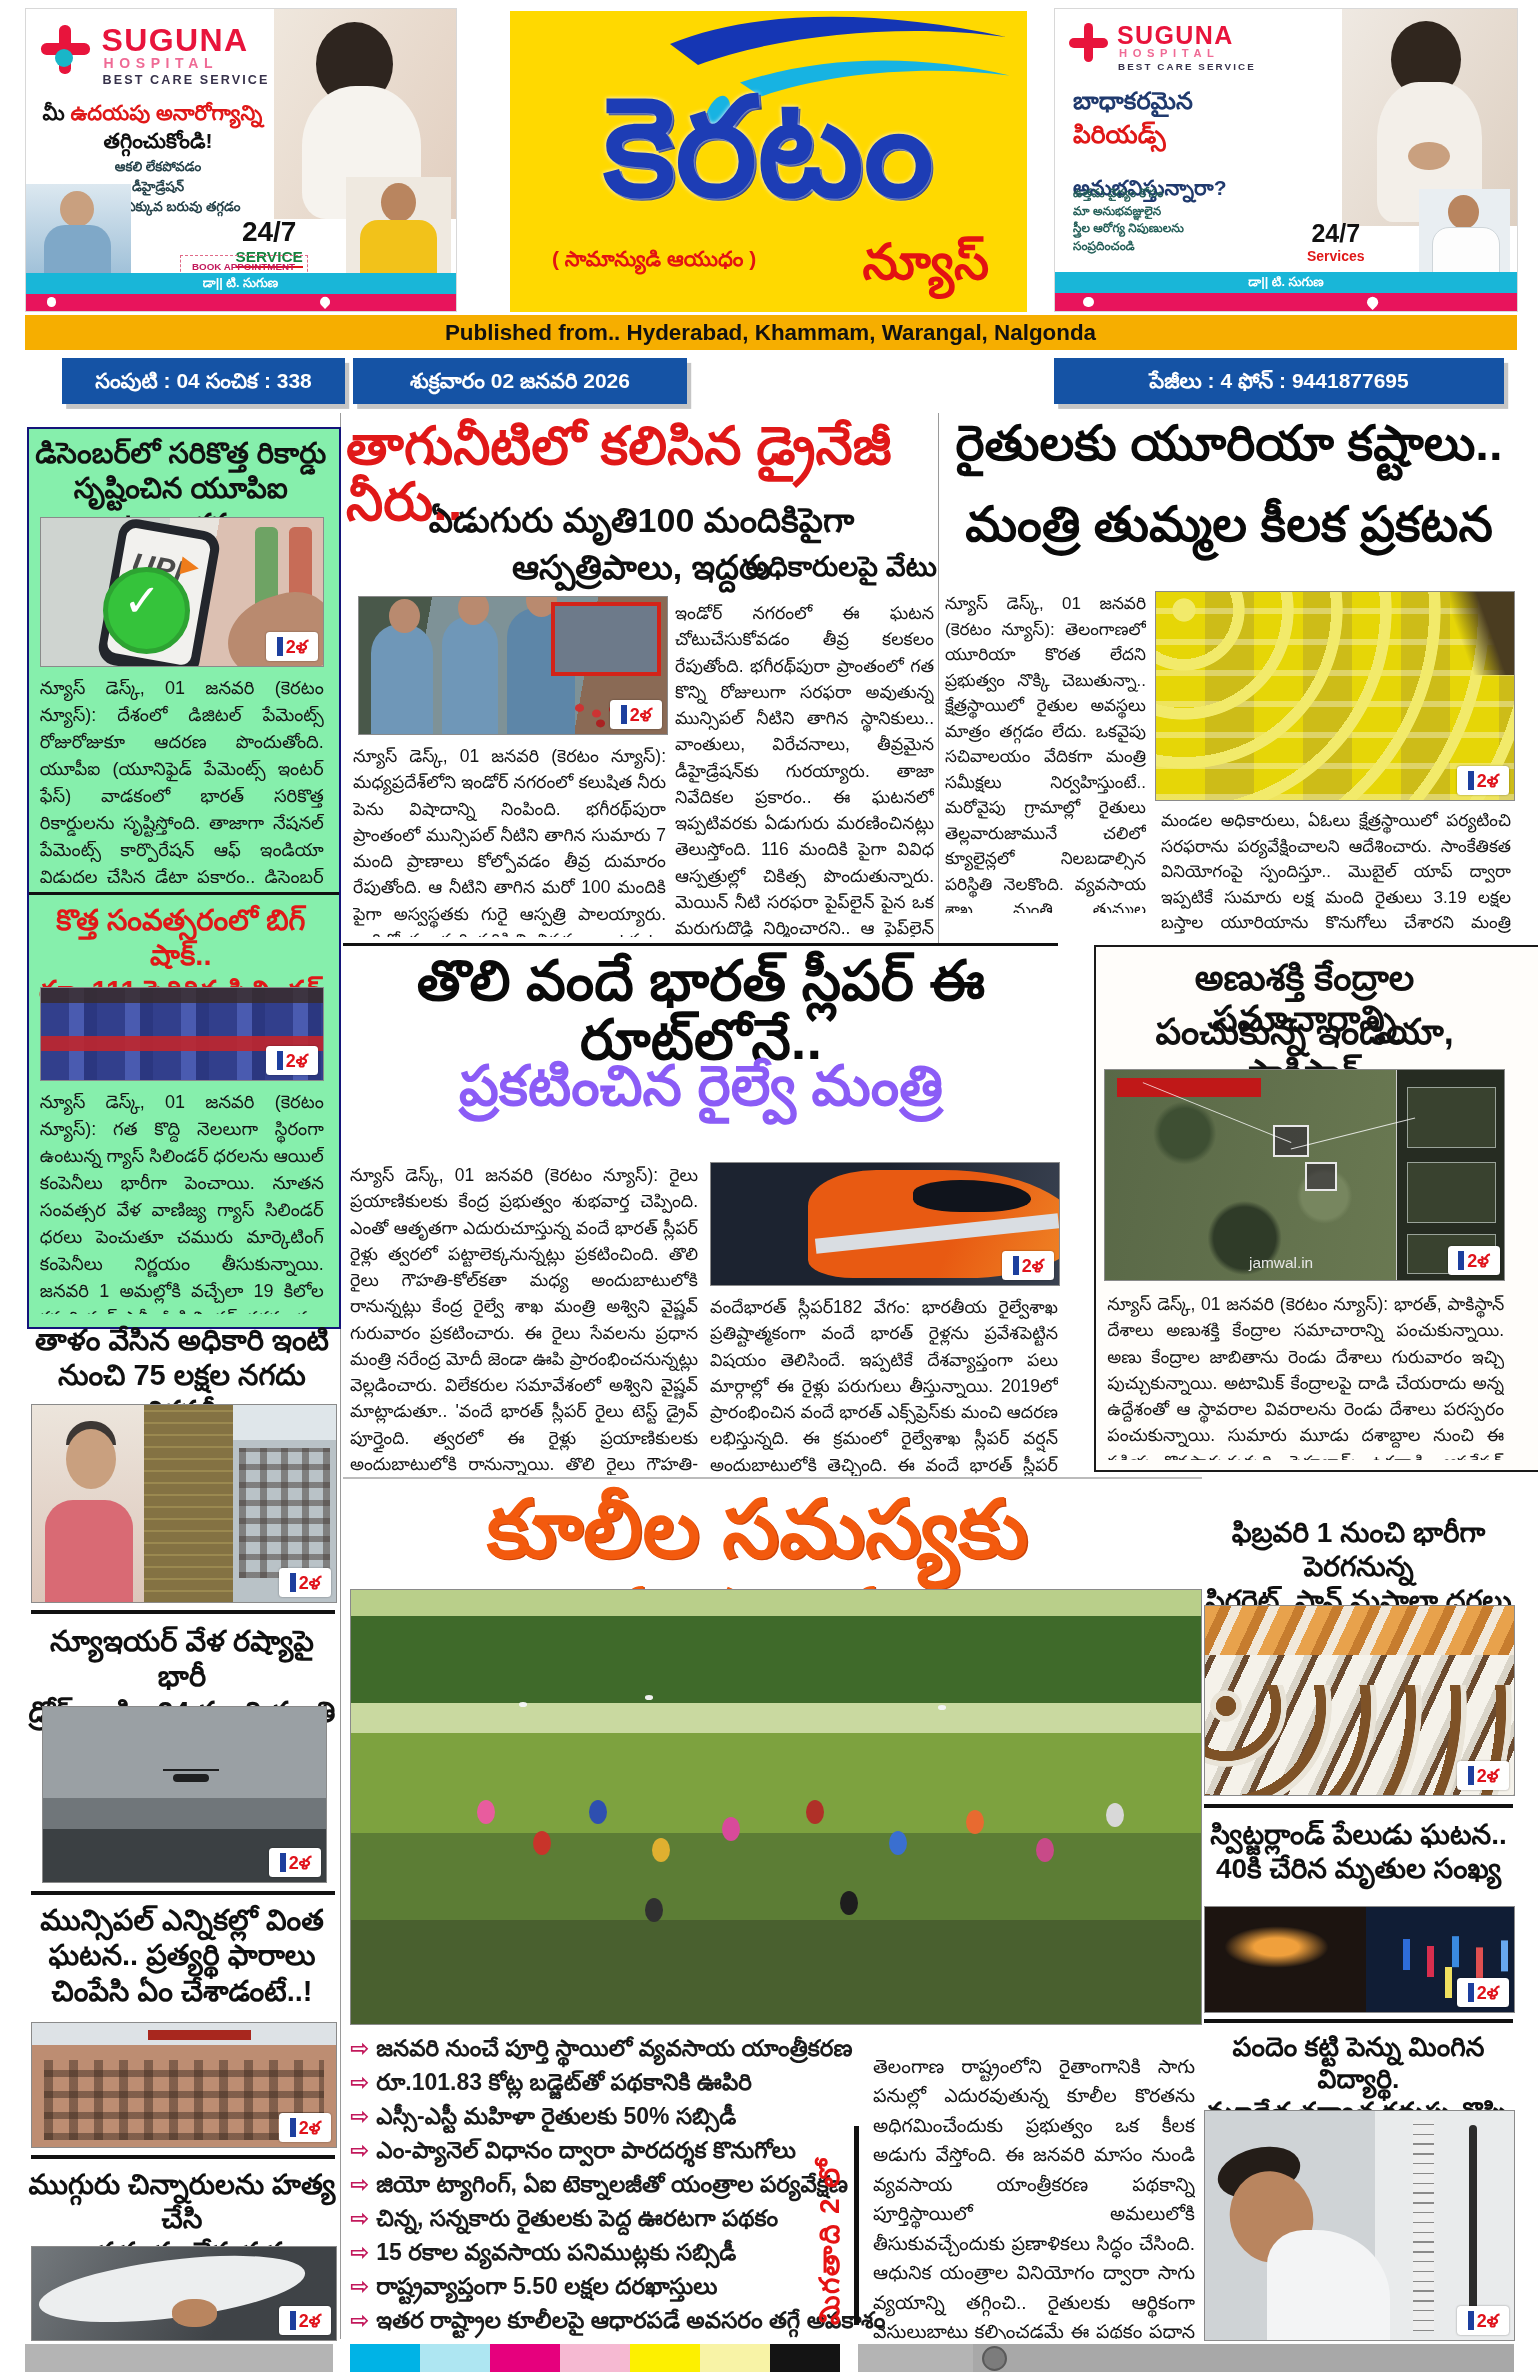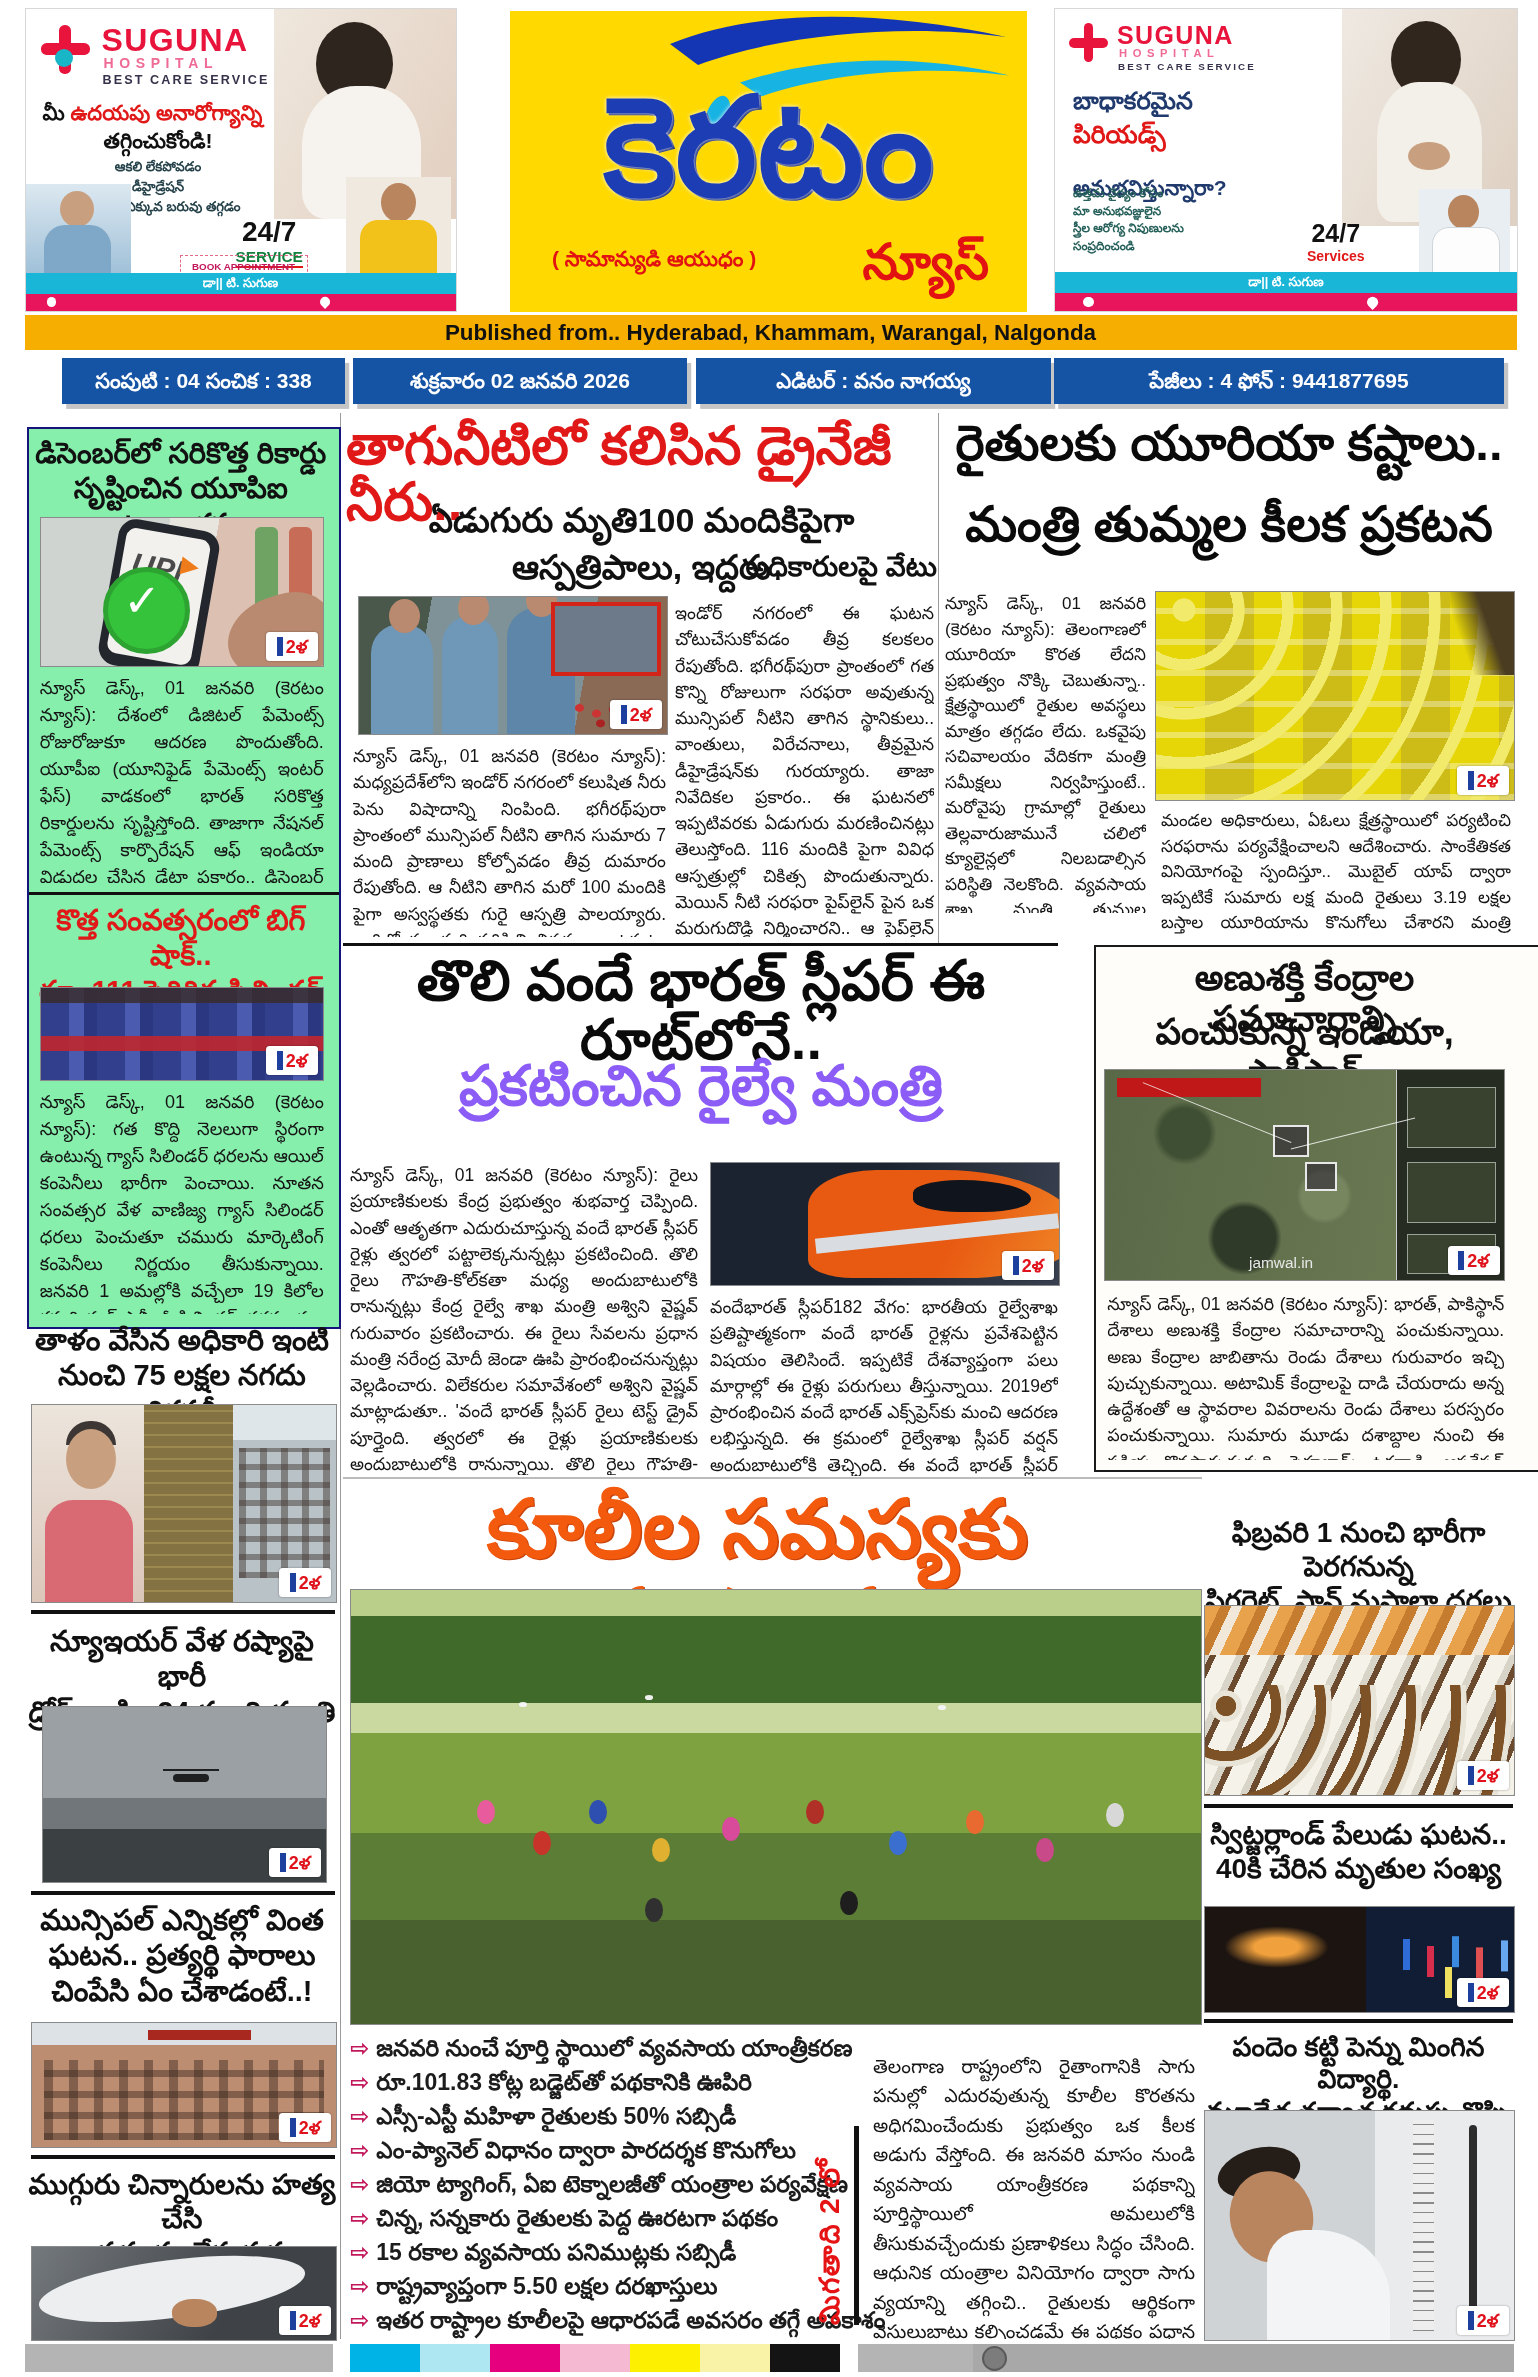"ఎడిటర్ : వనం నాగయ్య" div.abs { html: <div>ఎడిటర్ : వనం నాగయ్య</div> -> none }
